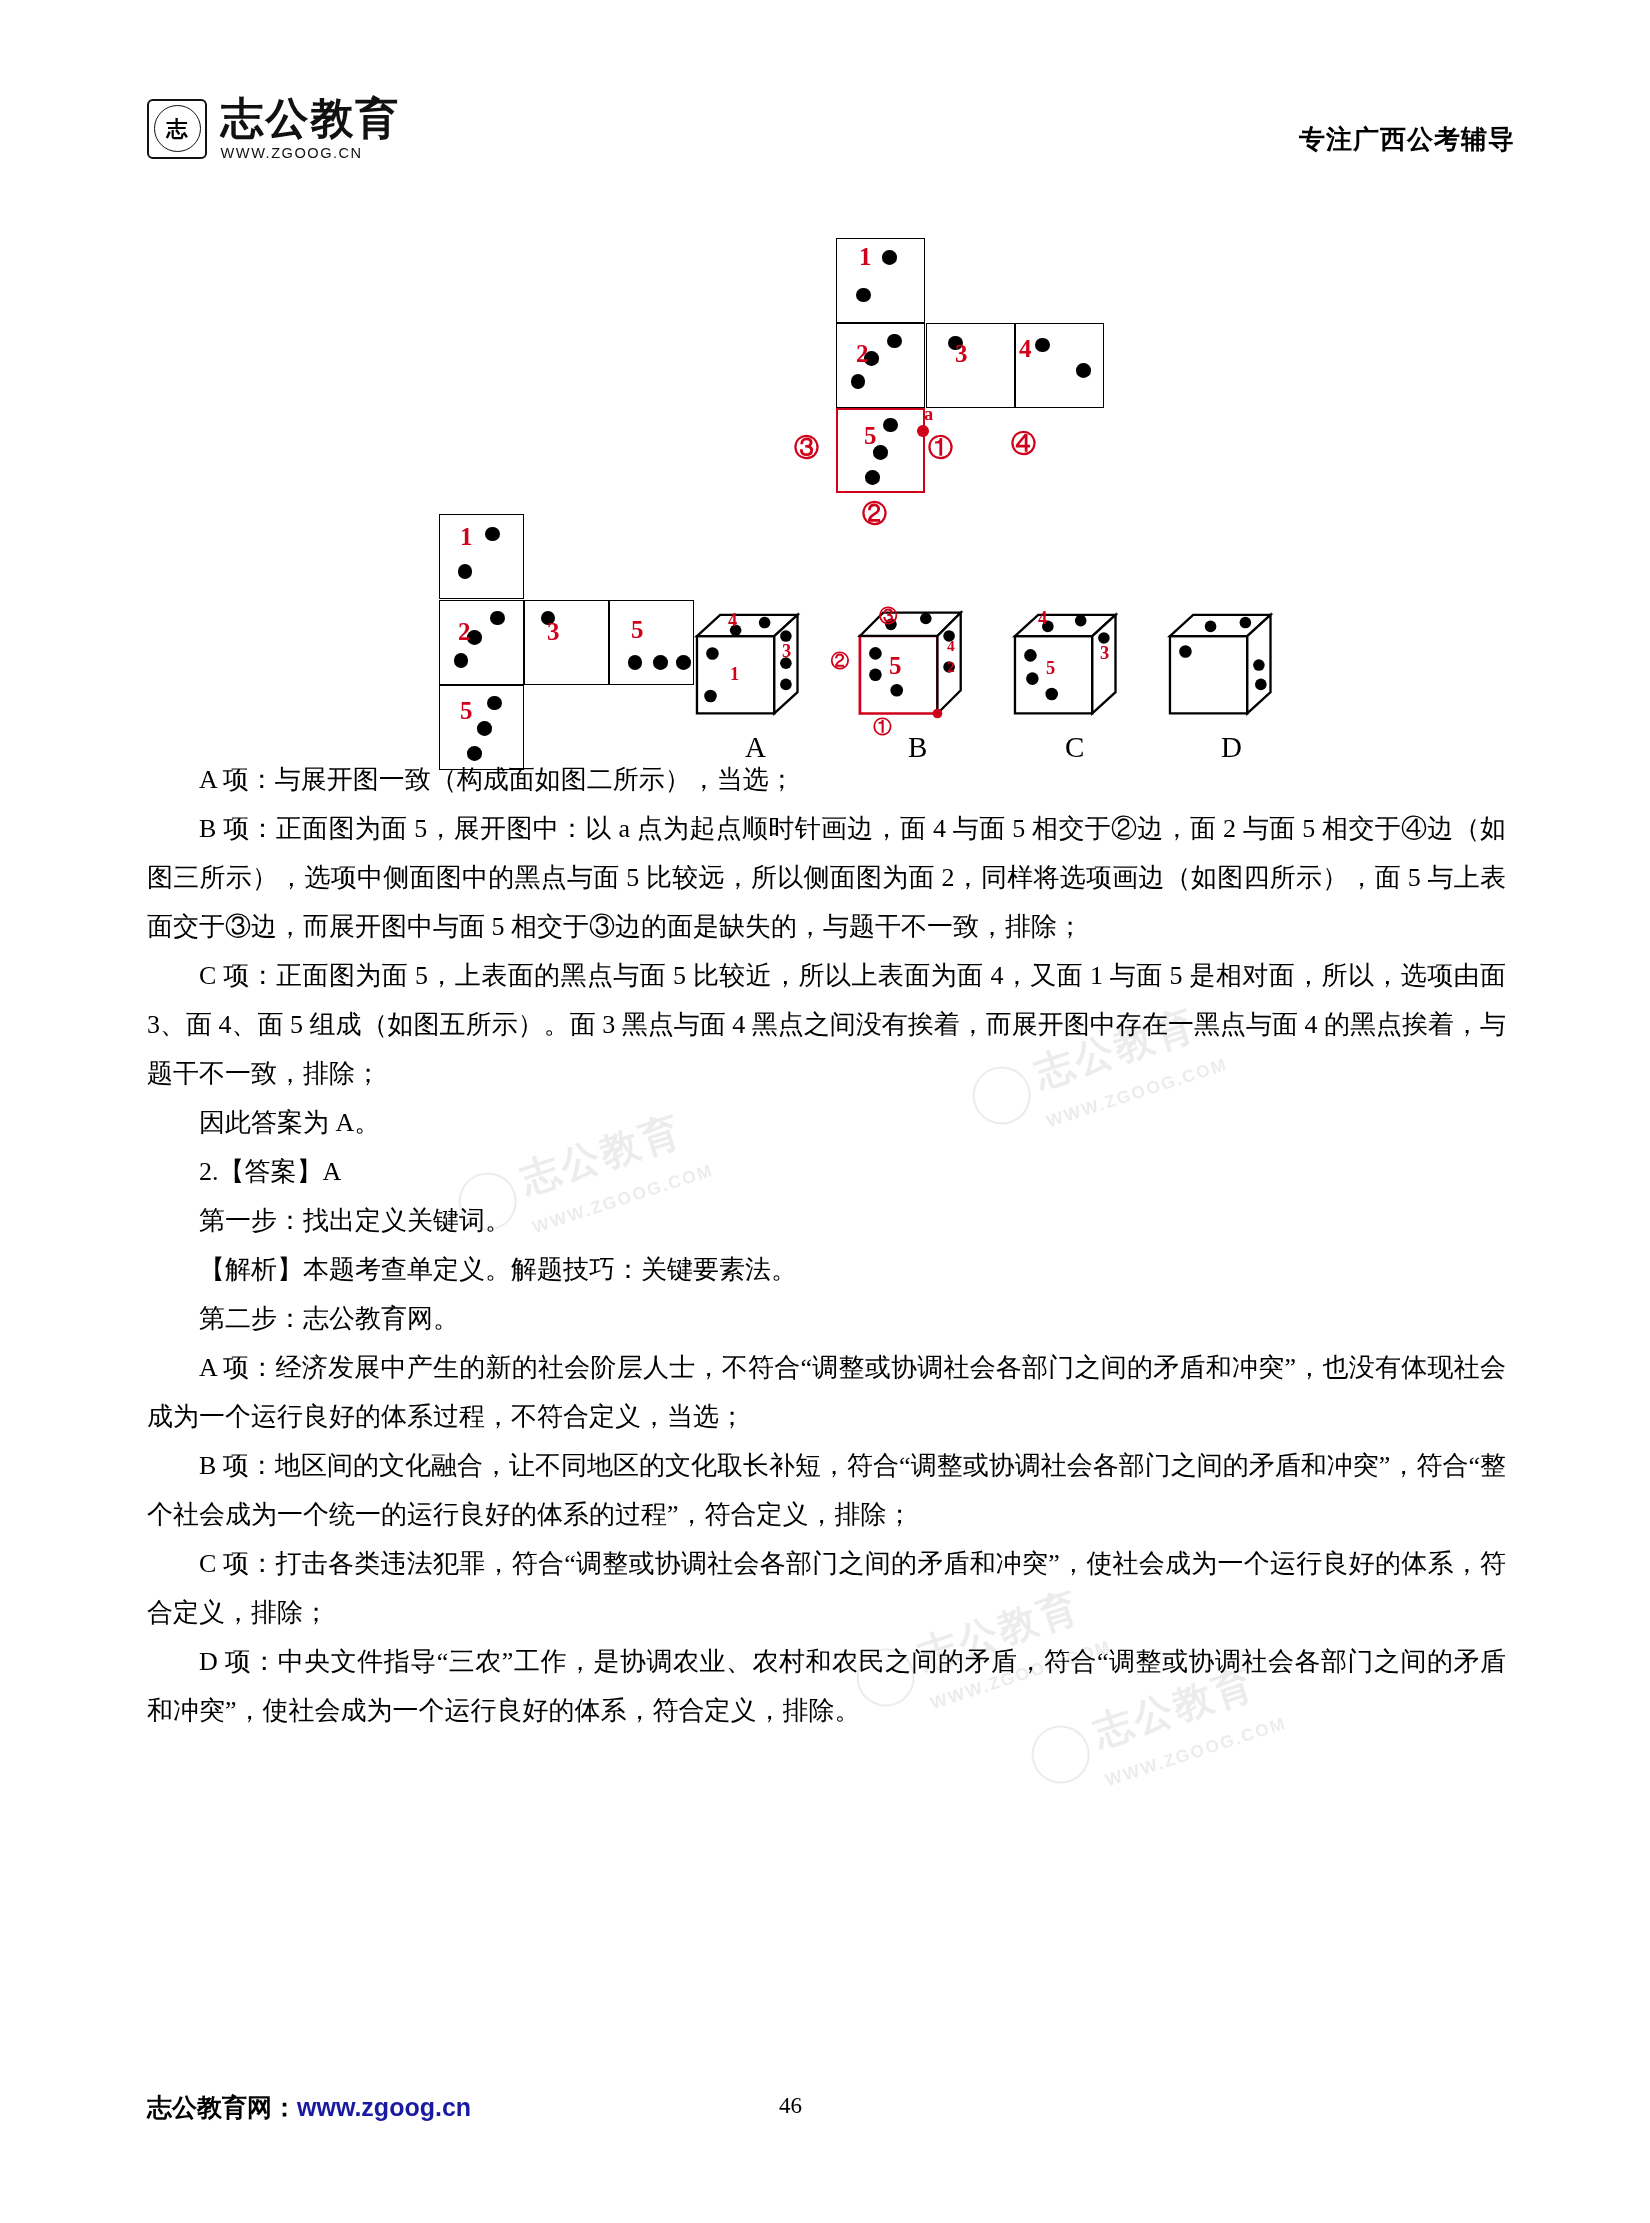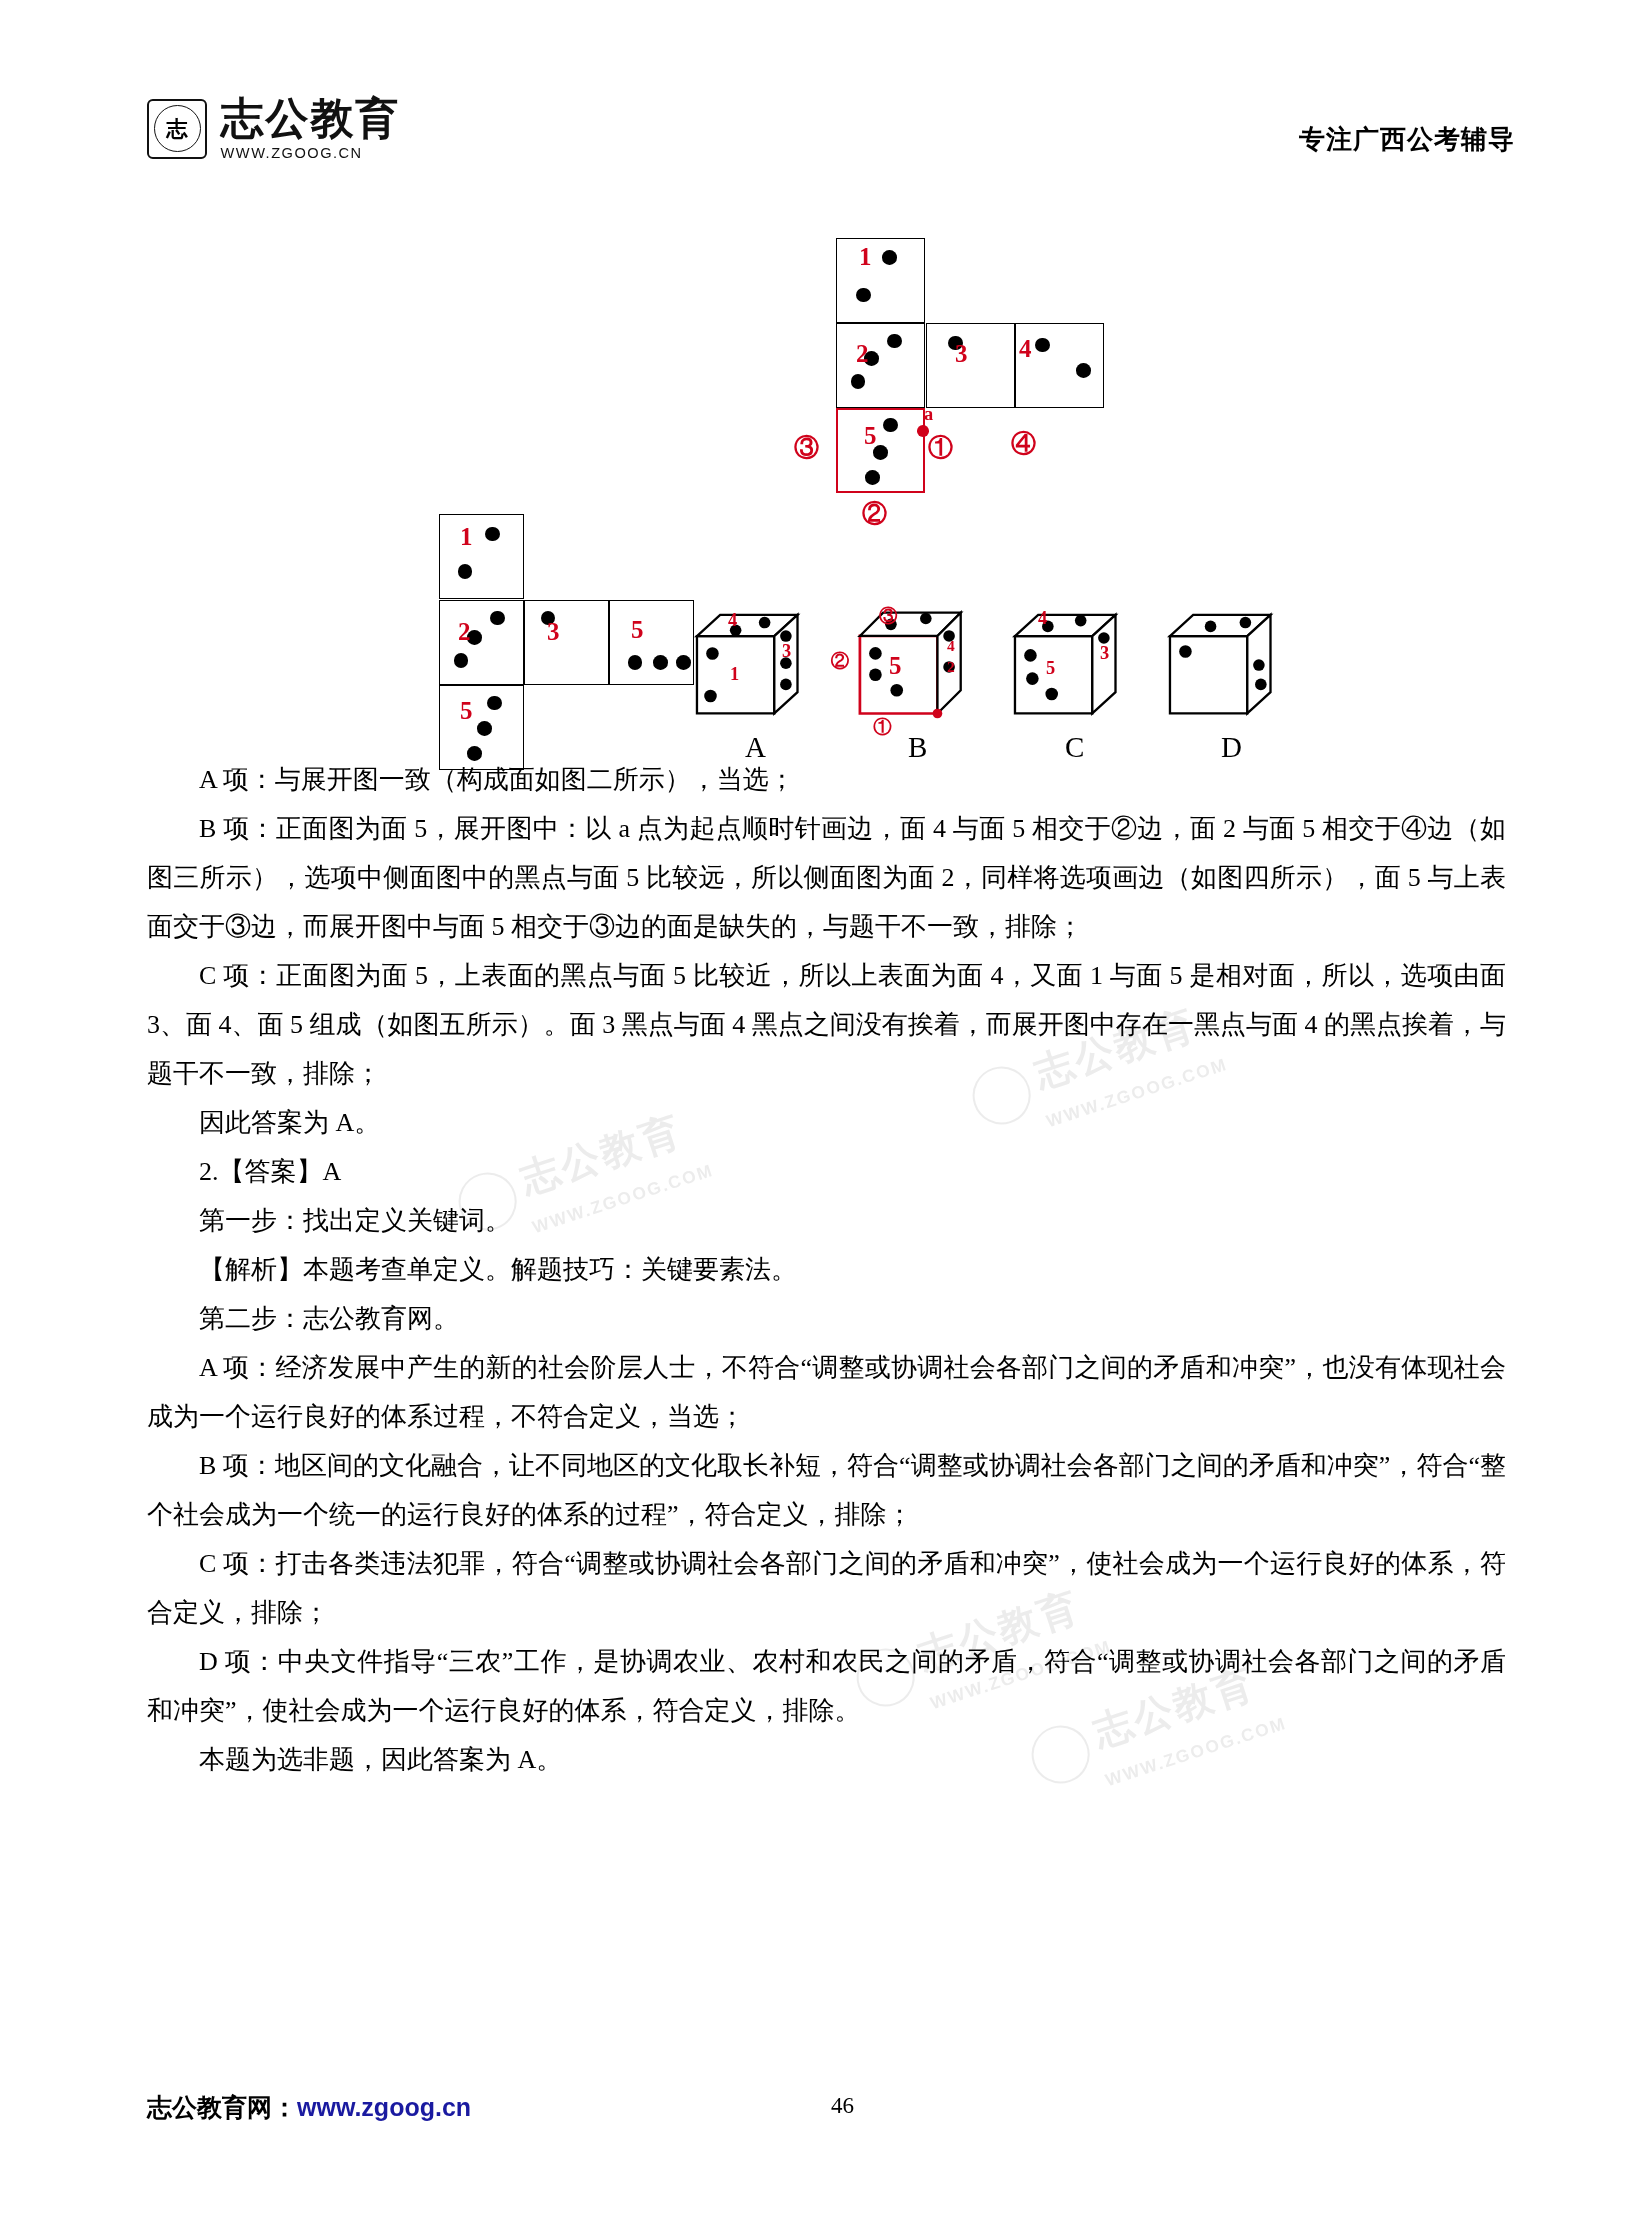"本题为选非题，因此答案为 A。" p { html: <p>本题为选非题，因此答案为 A。</p> -> none }
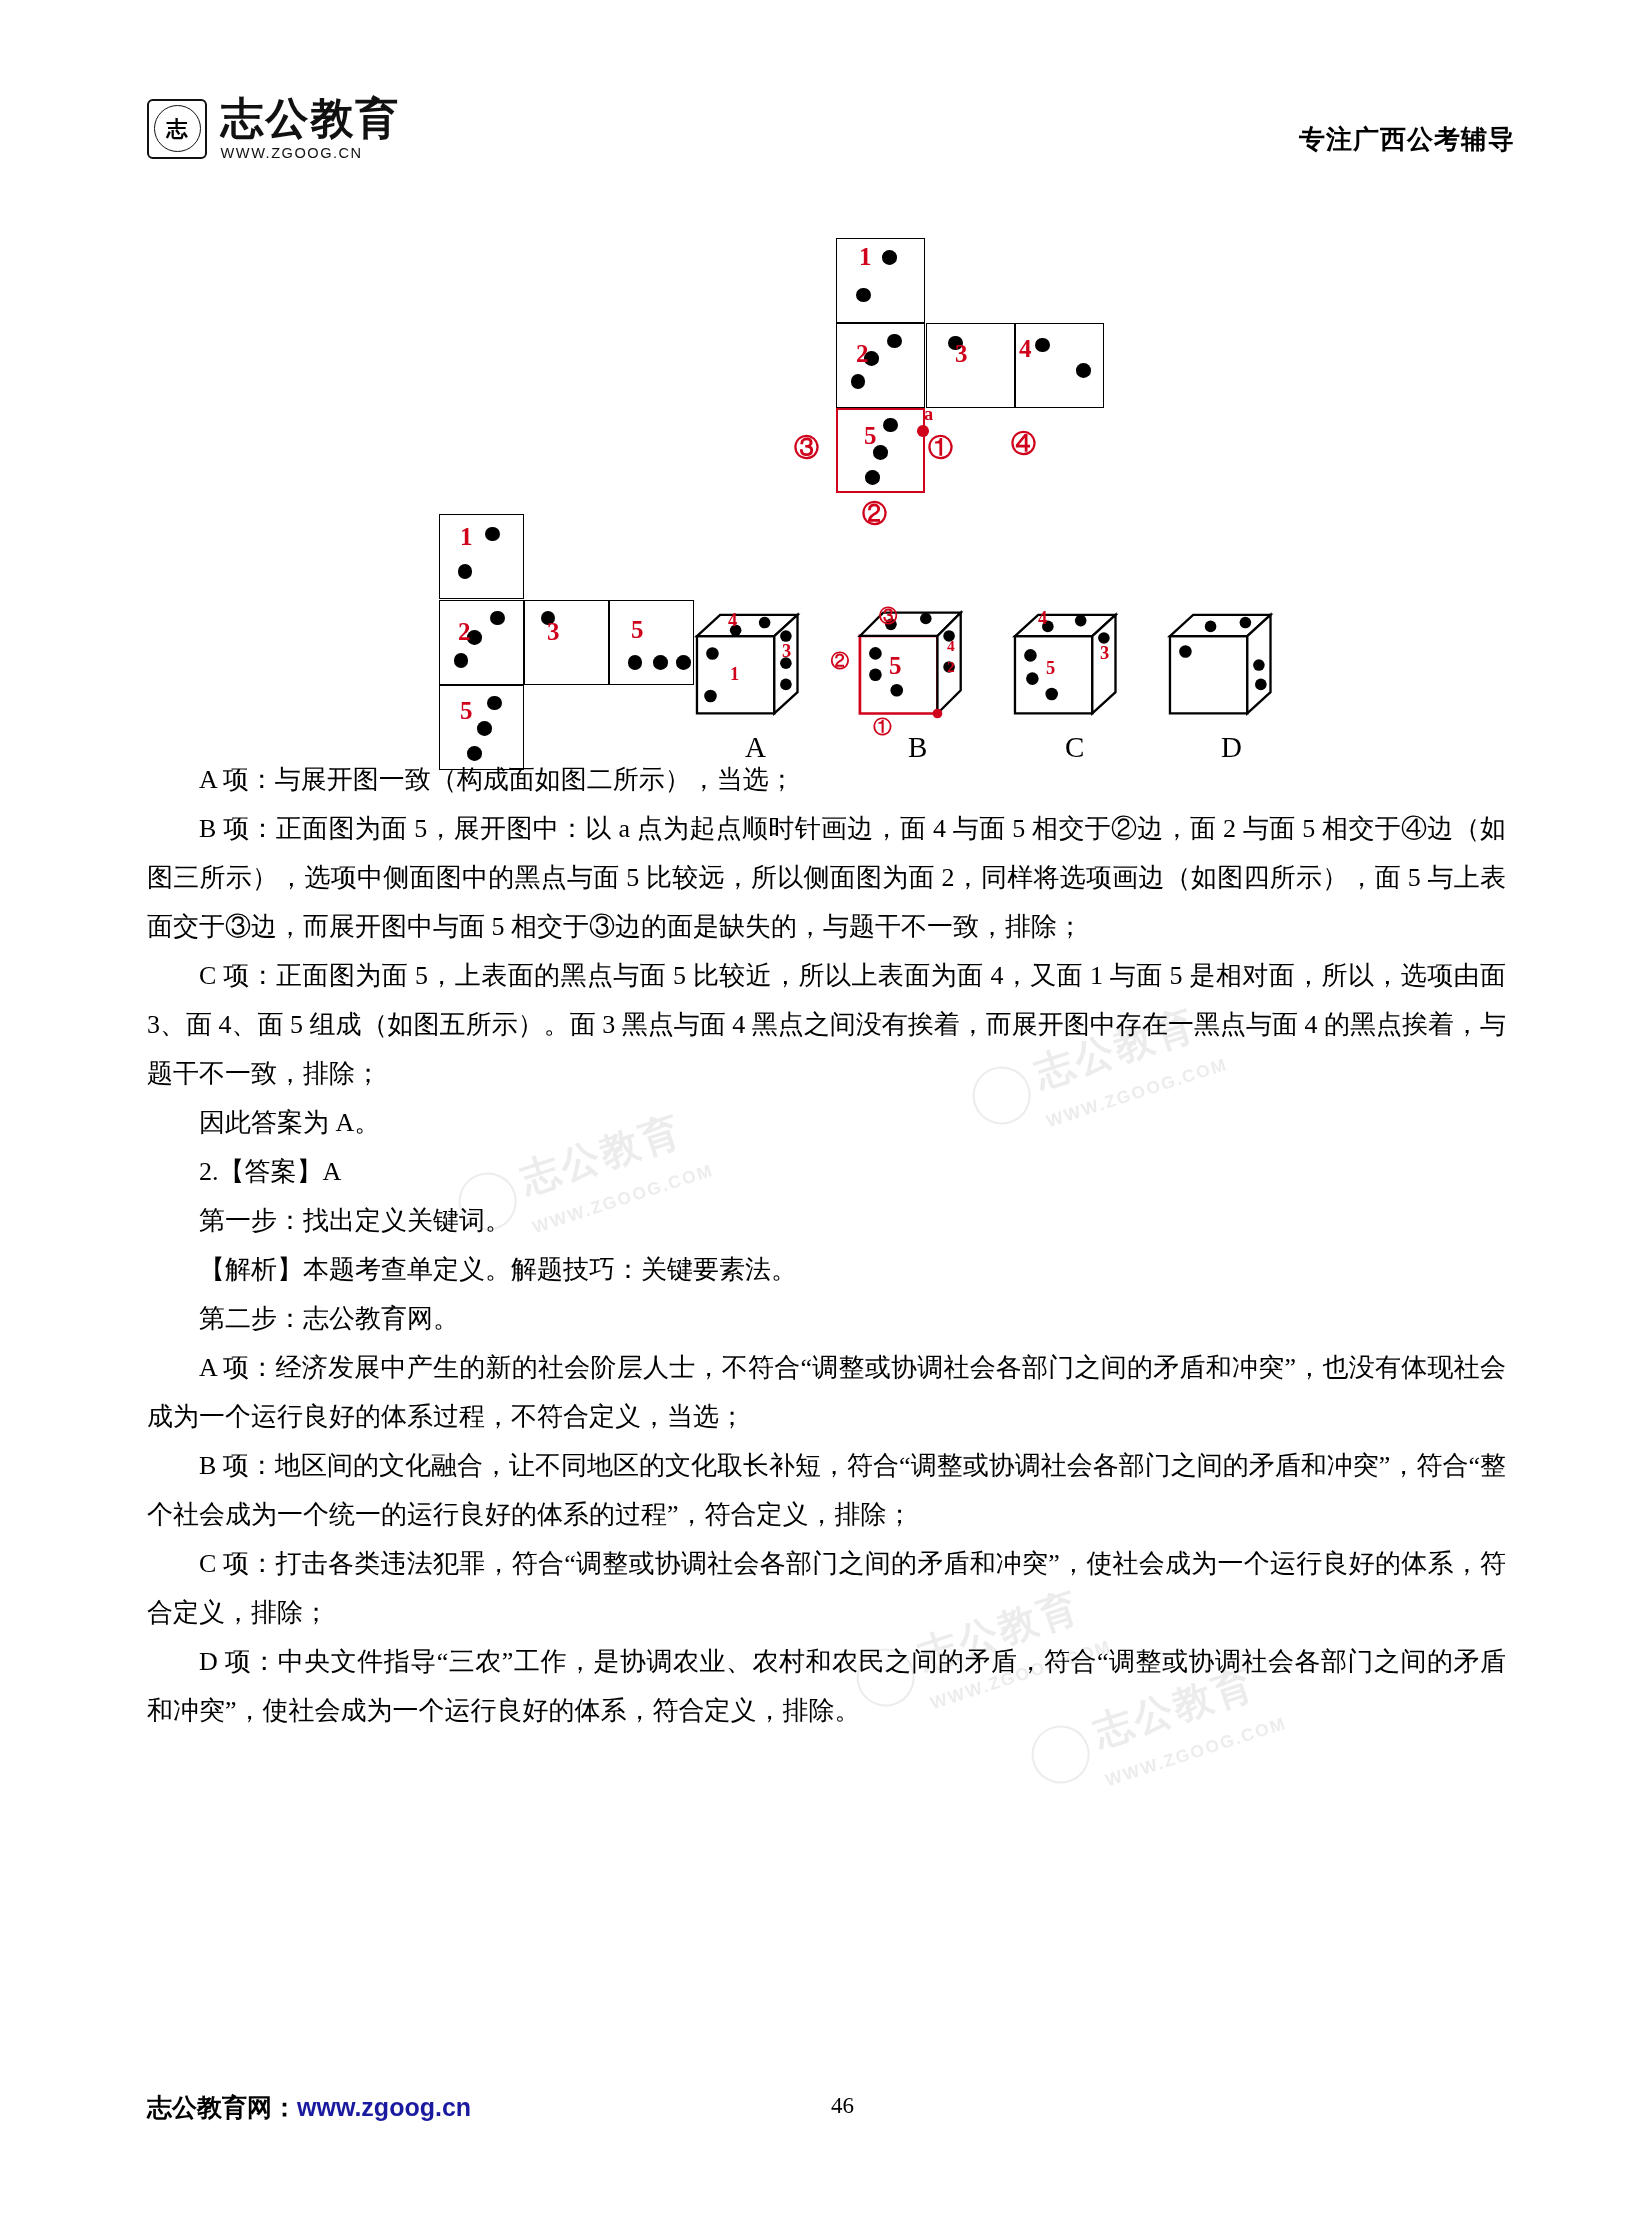"46" .footer-page { left: 684px -> 632px }
